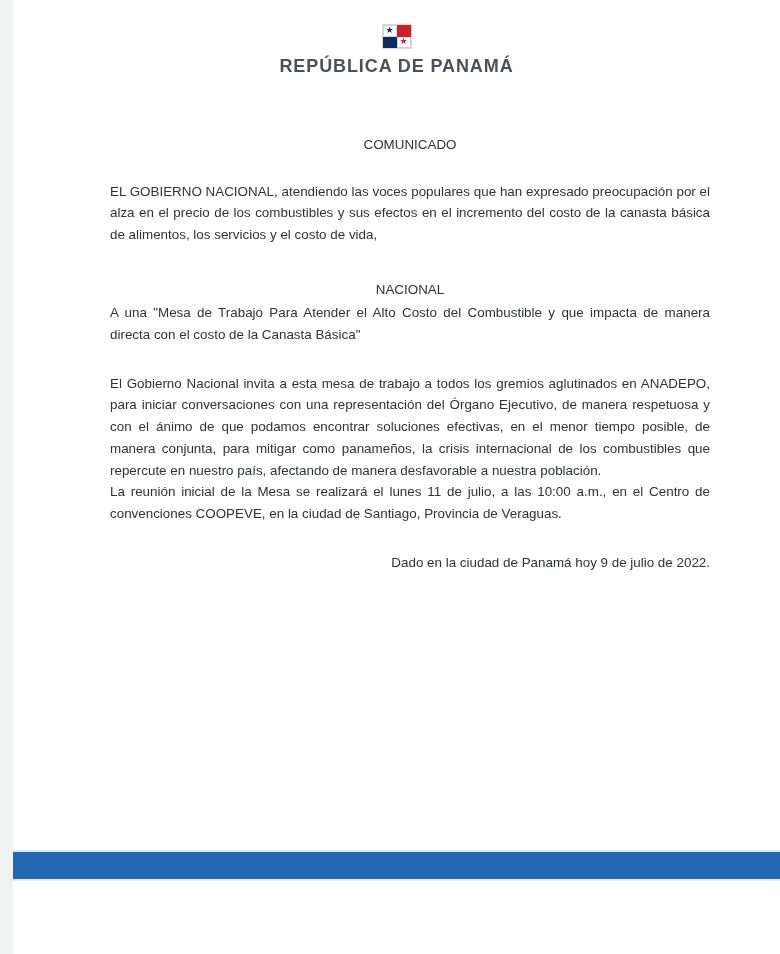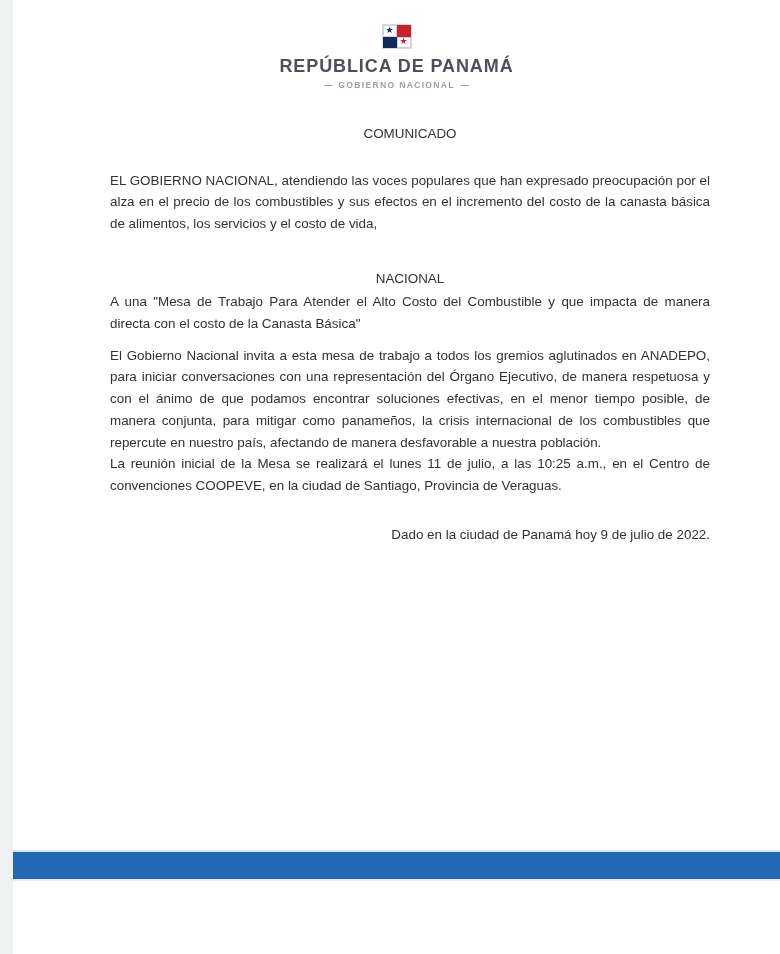"— GOBIERNO NACIONAL —" div.lh-subtitle { html: <div> <span>—</span> <span>GOBIERNO NACIONAL</span> <span>—</span> </div> -> none }
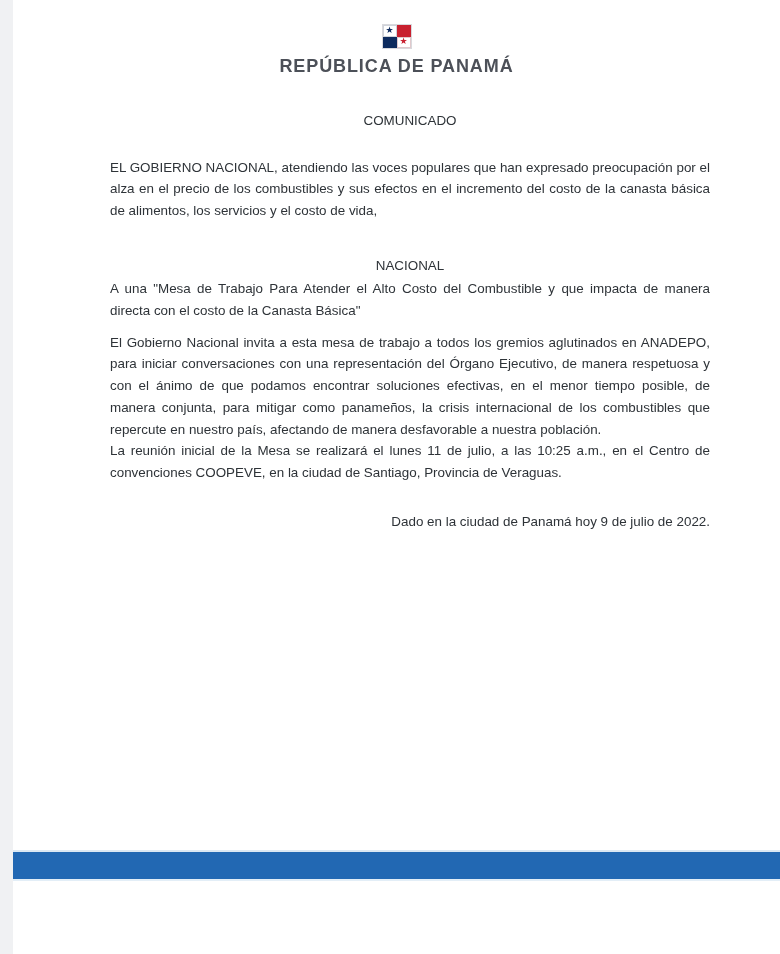"COMUNICADO" #heading-comunicado { margin-top: 33px -> 57px }
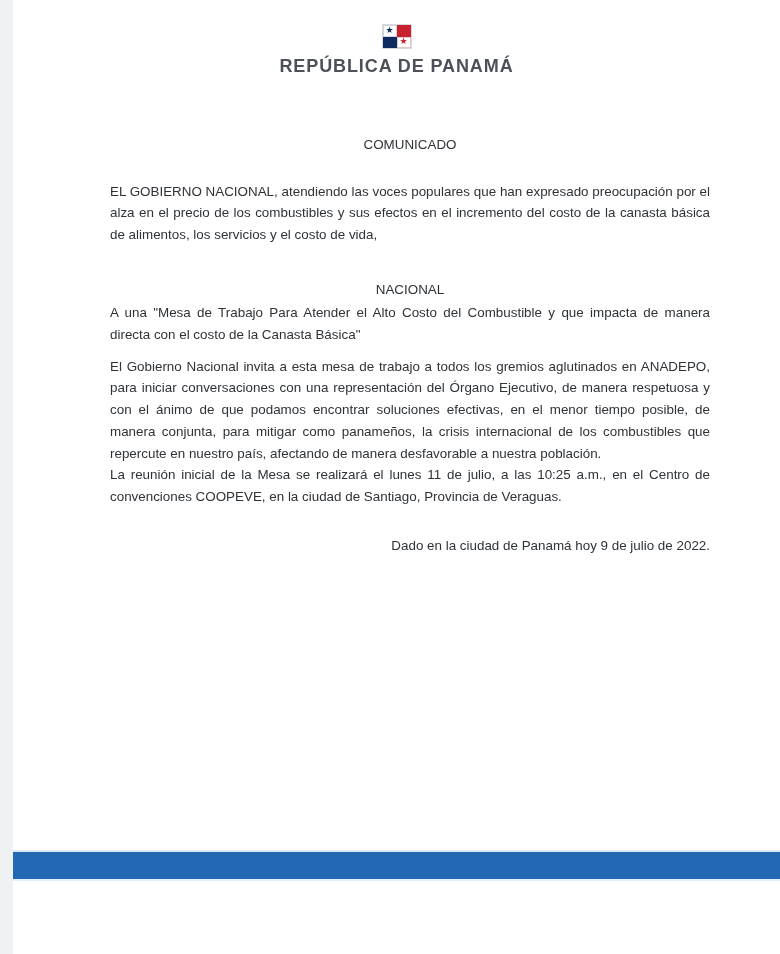"El Gobierno Nacional invita a" #para-invite { margin-top: 10px -> 27px }
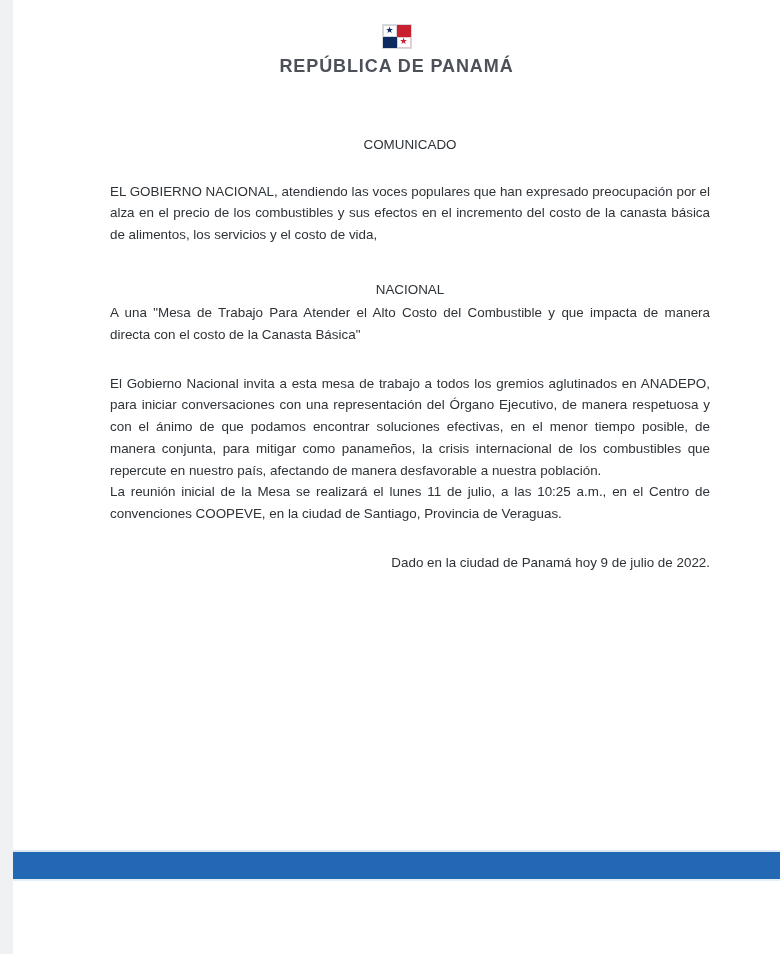"La reunión inicial de la" p.para { text: 10:25 -> 10:00 }
